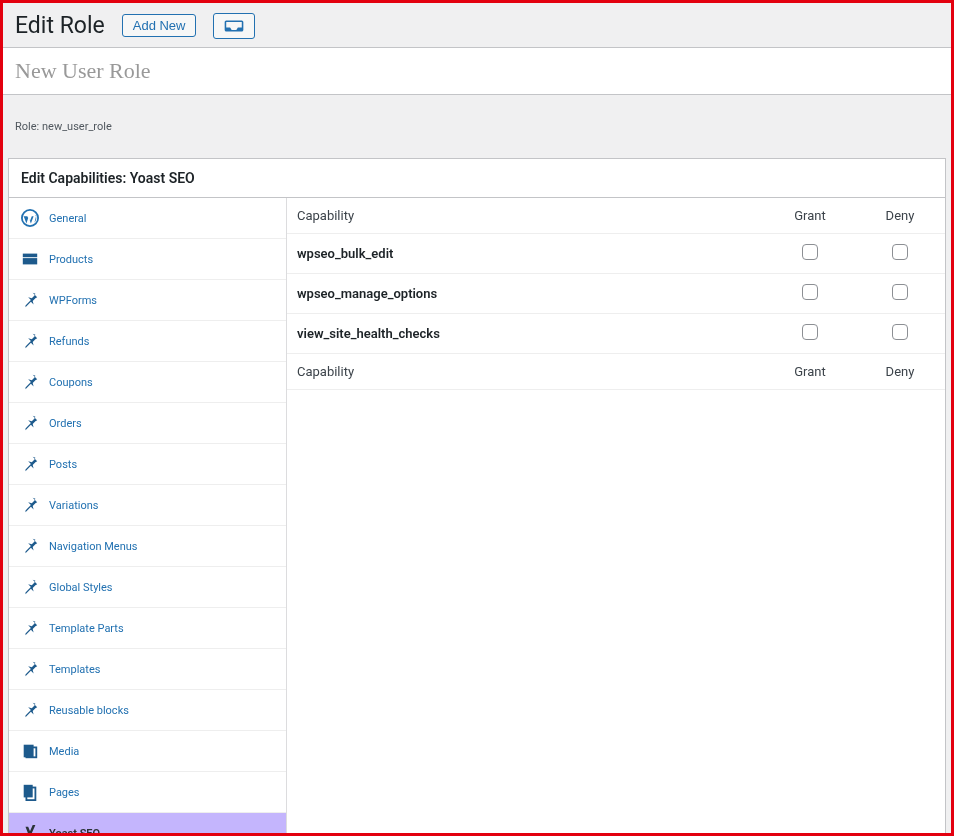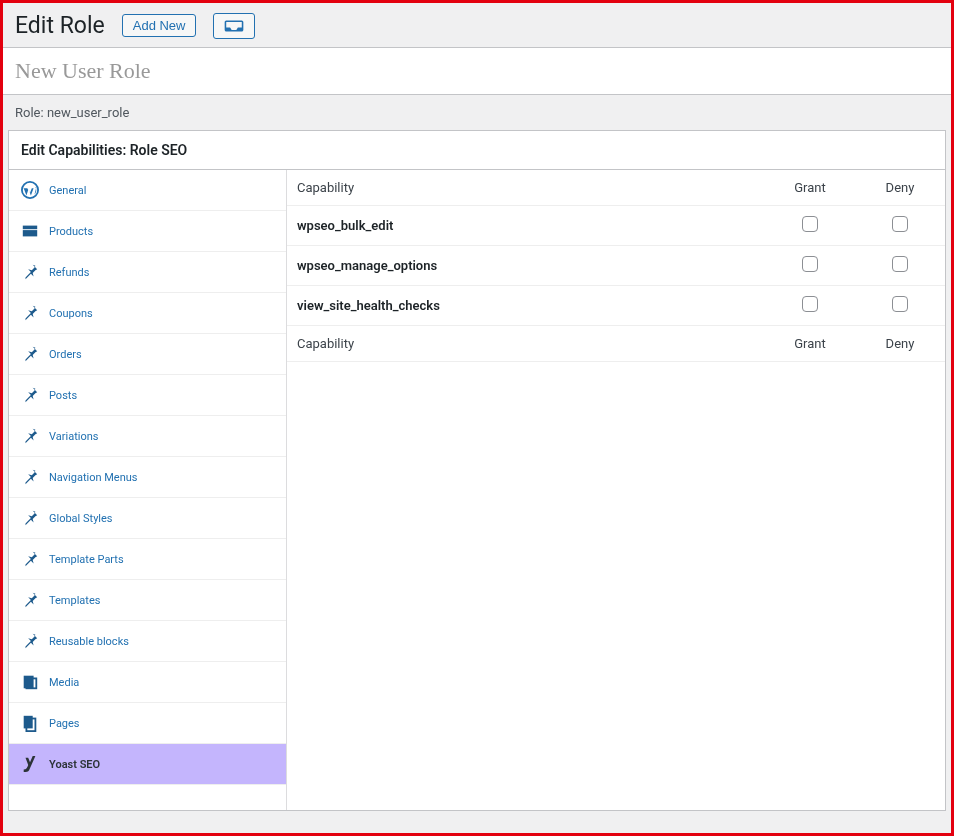"Role: new_user_role" .slug-row { font-size: 13px -> 11px; padding: 10px 12px -> 25px 12px }
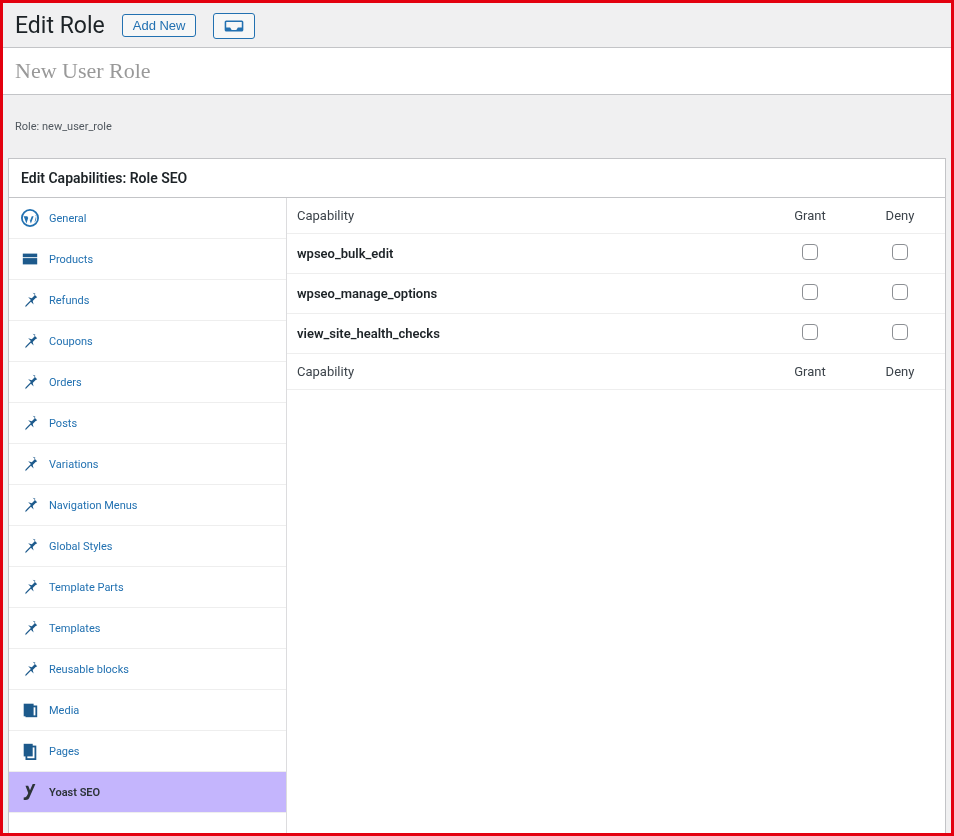"Edit Capabilities: Role SEO" div.panel-head { text: Role -> Yoast }
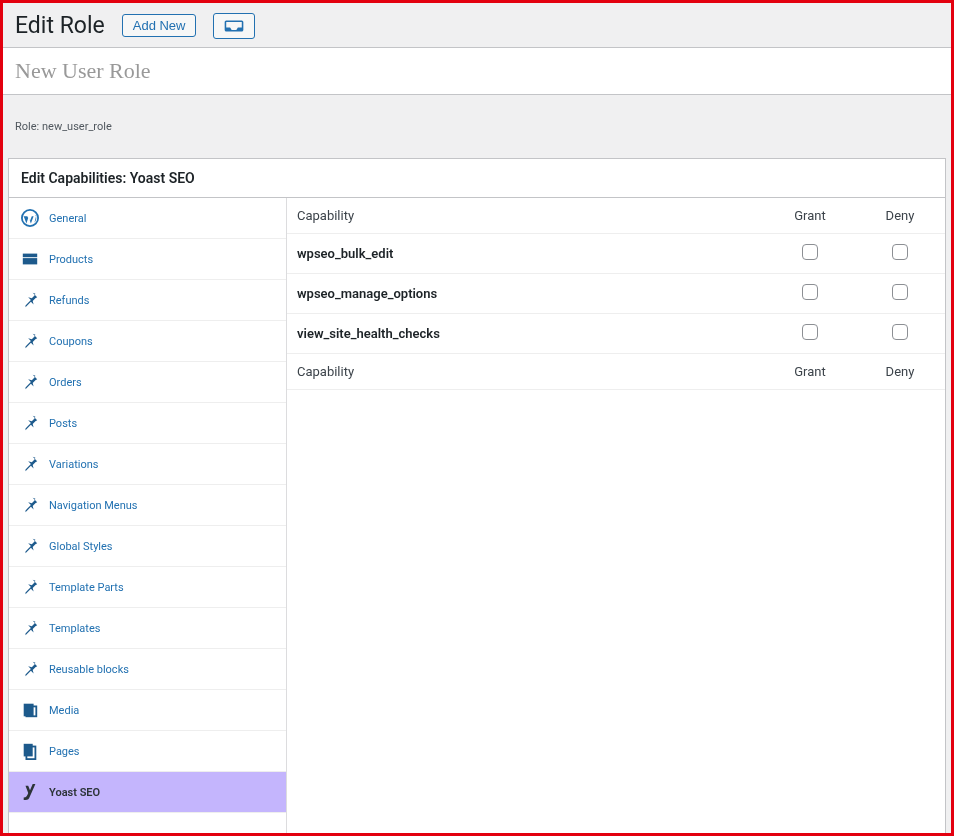"WPForms" div.side-item { html: none -> <div> <span> <svg> <path></path> </svg> </span> <span>WPForms</span> </div> }
